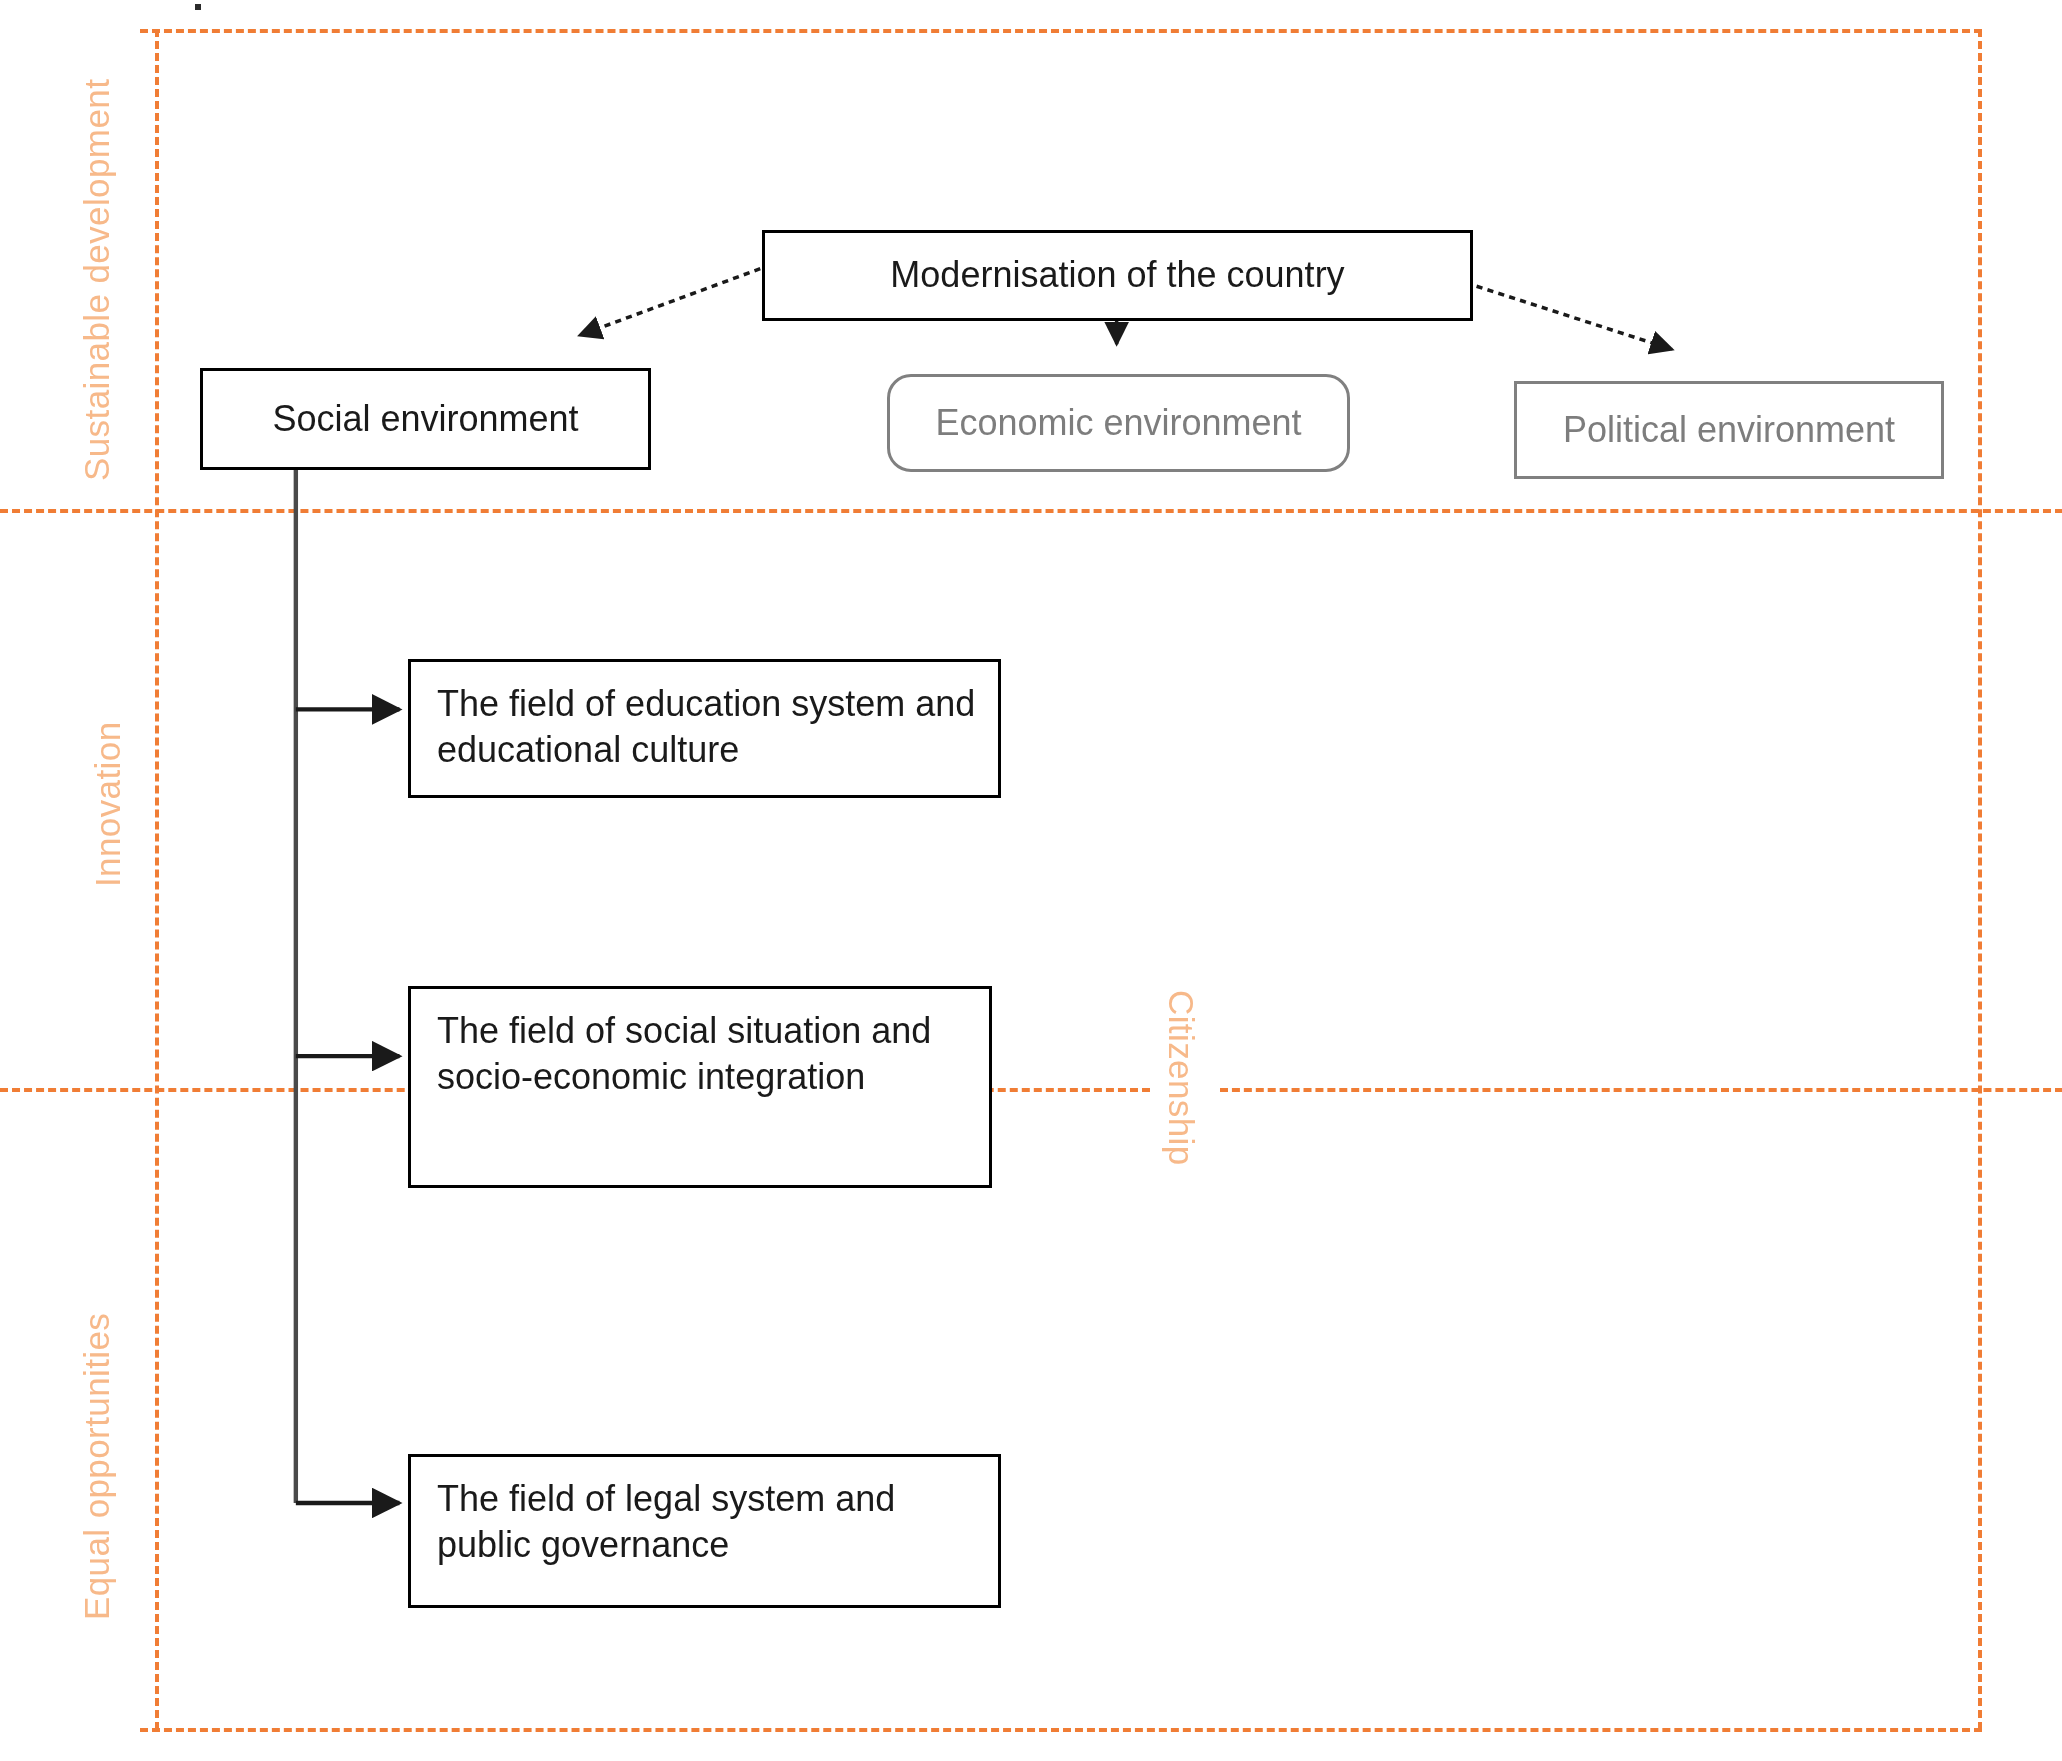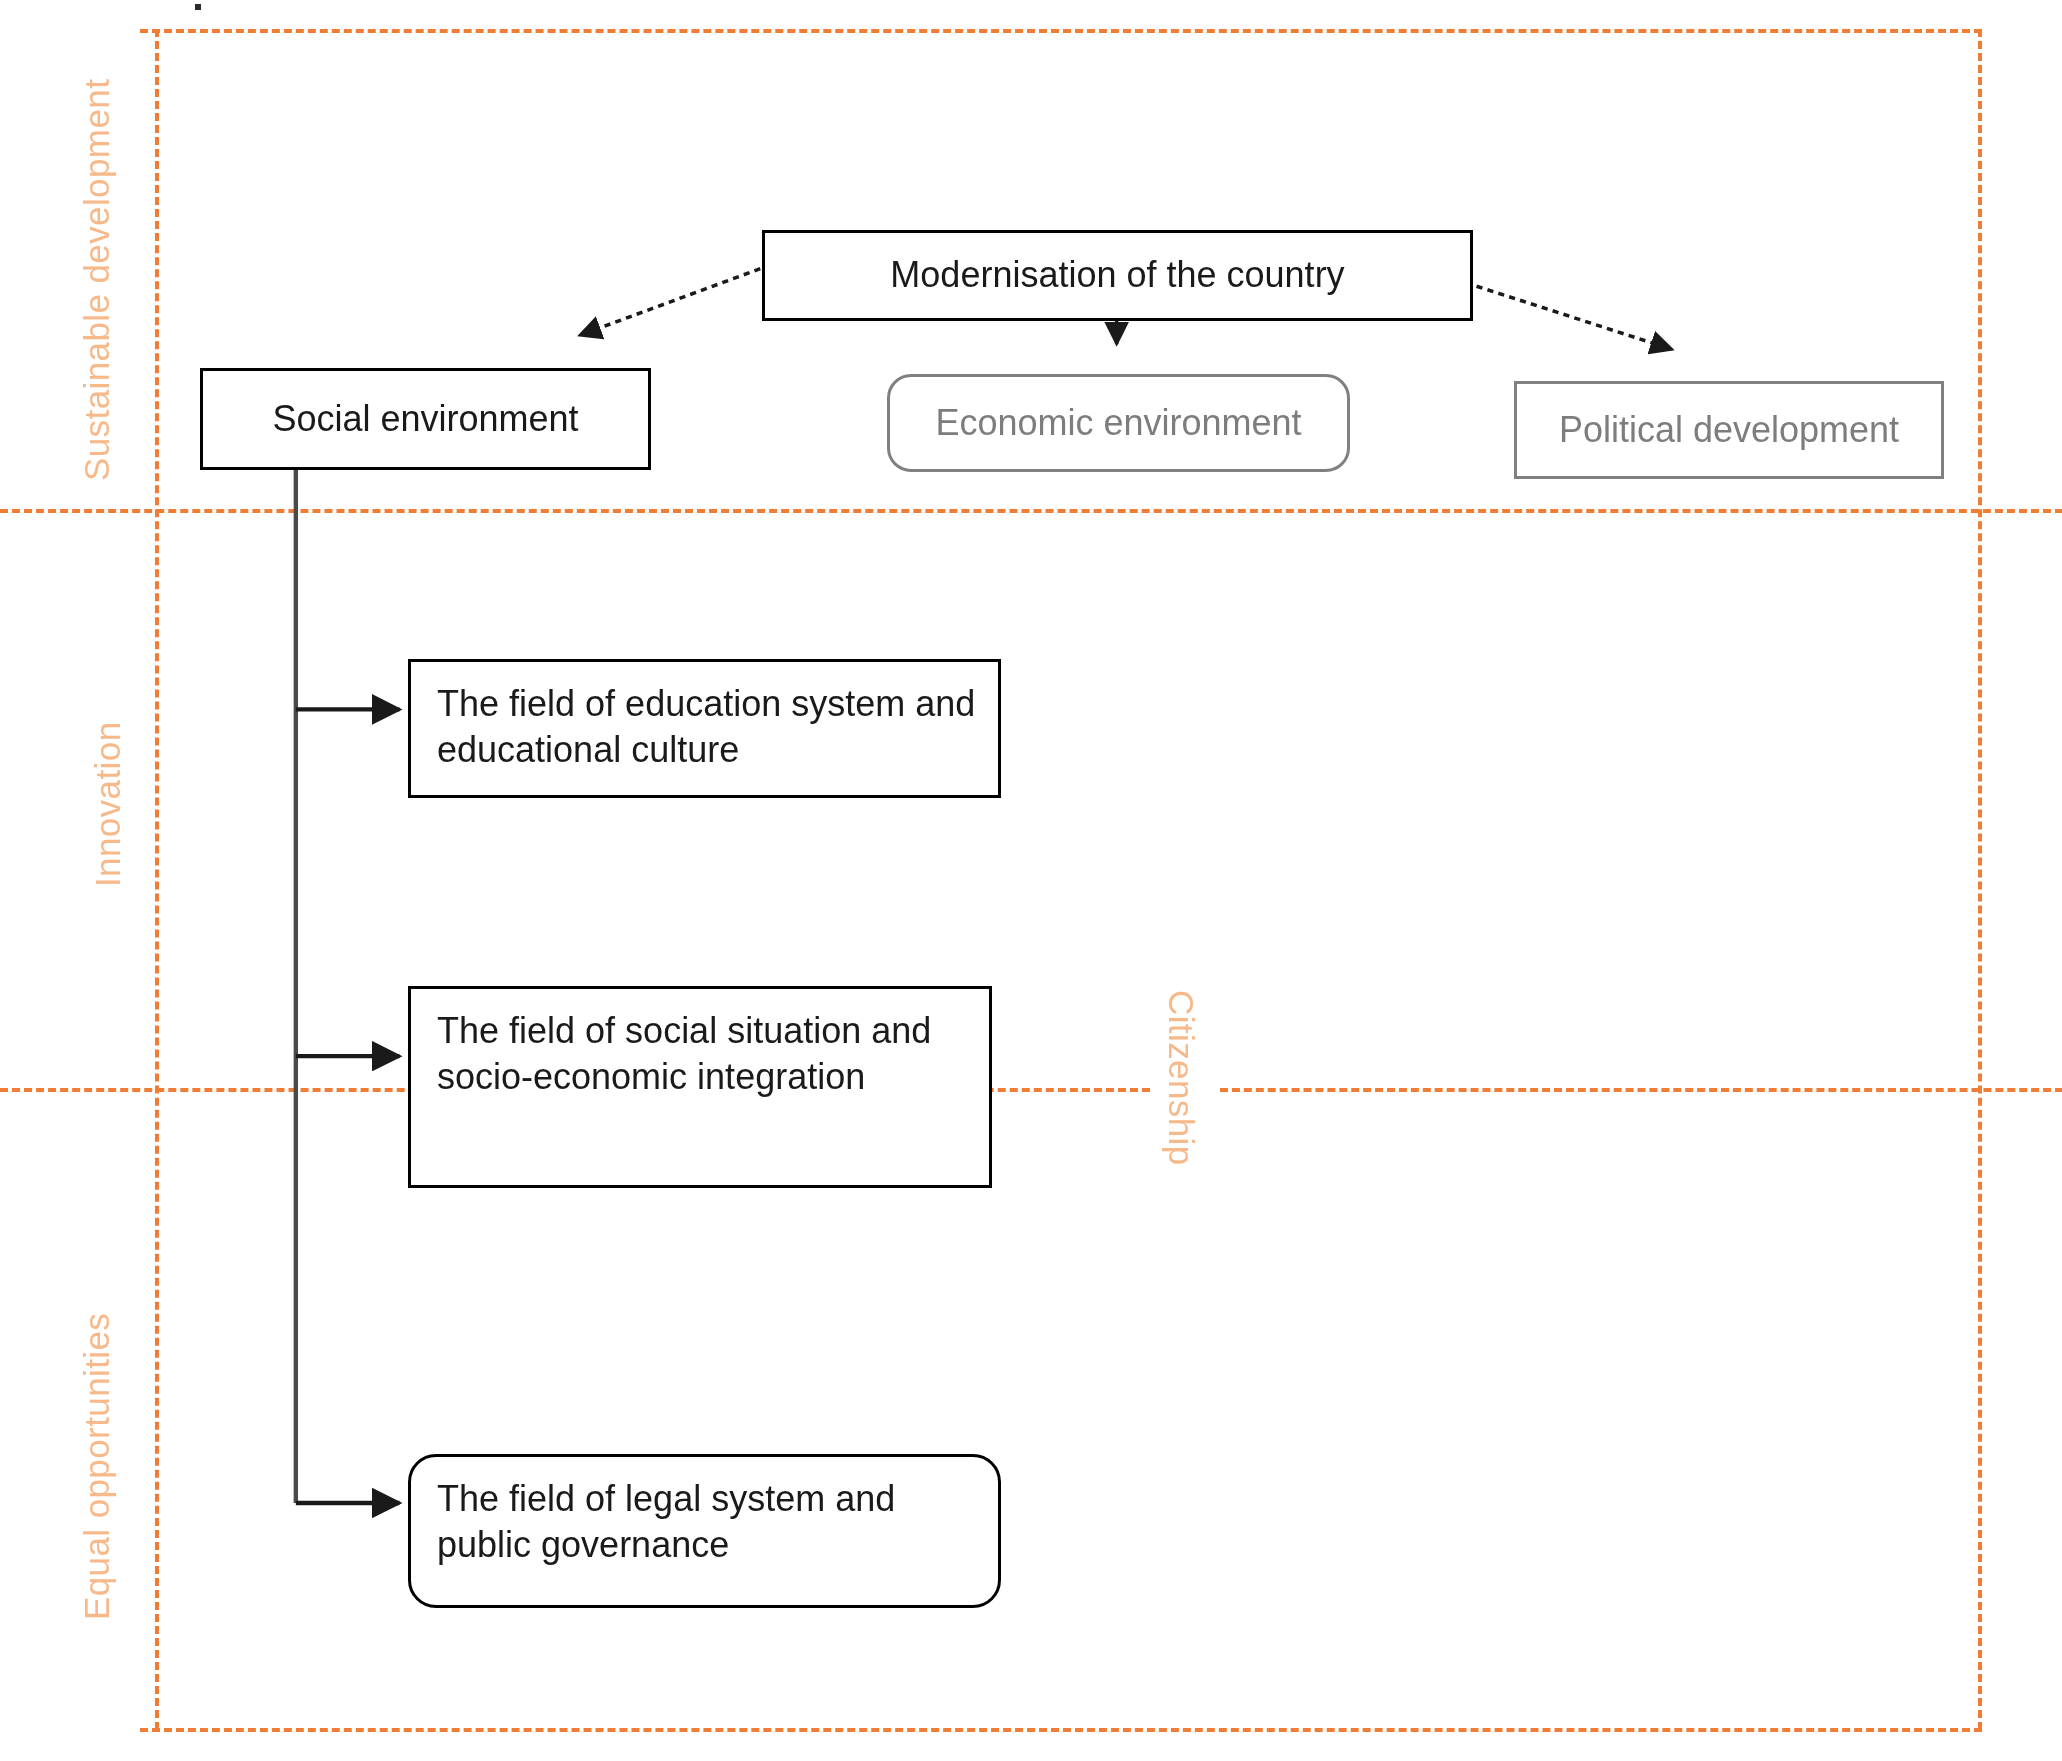"Political development" span { text: development -> environment }
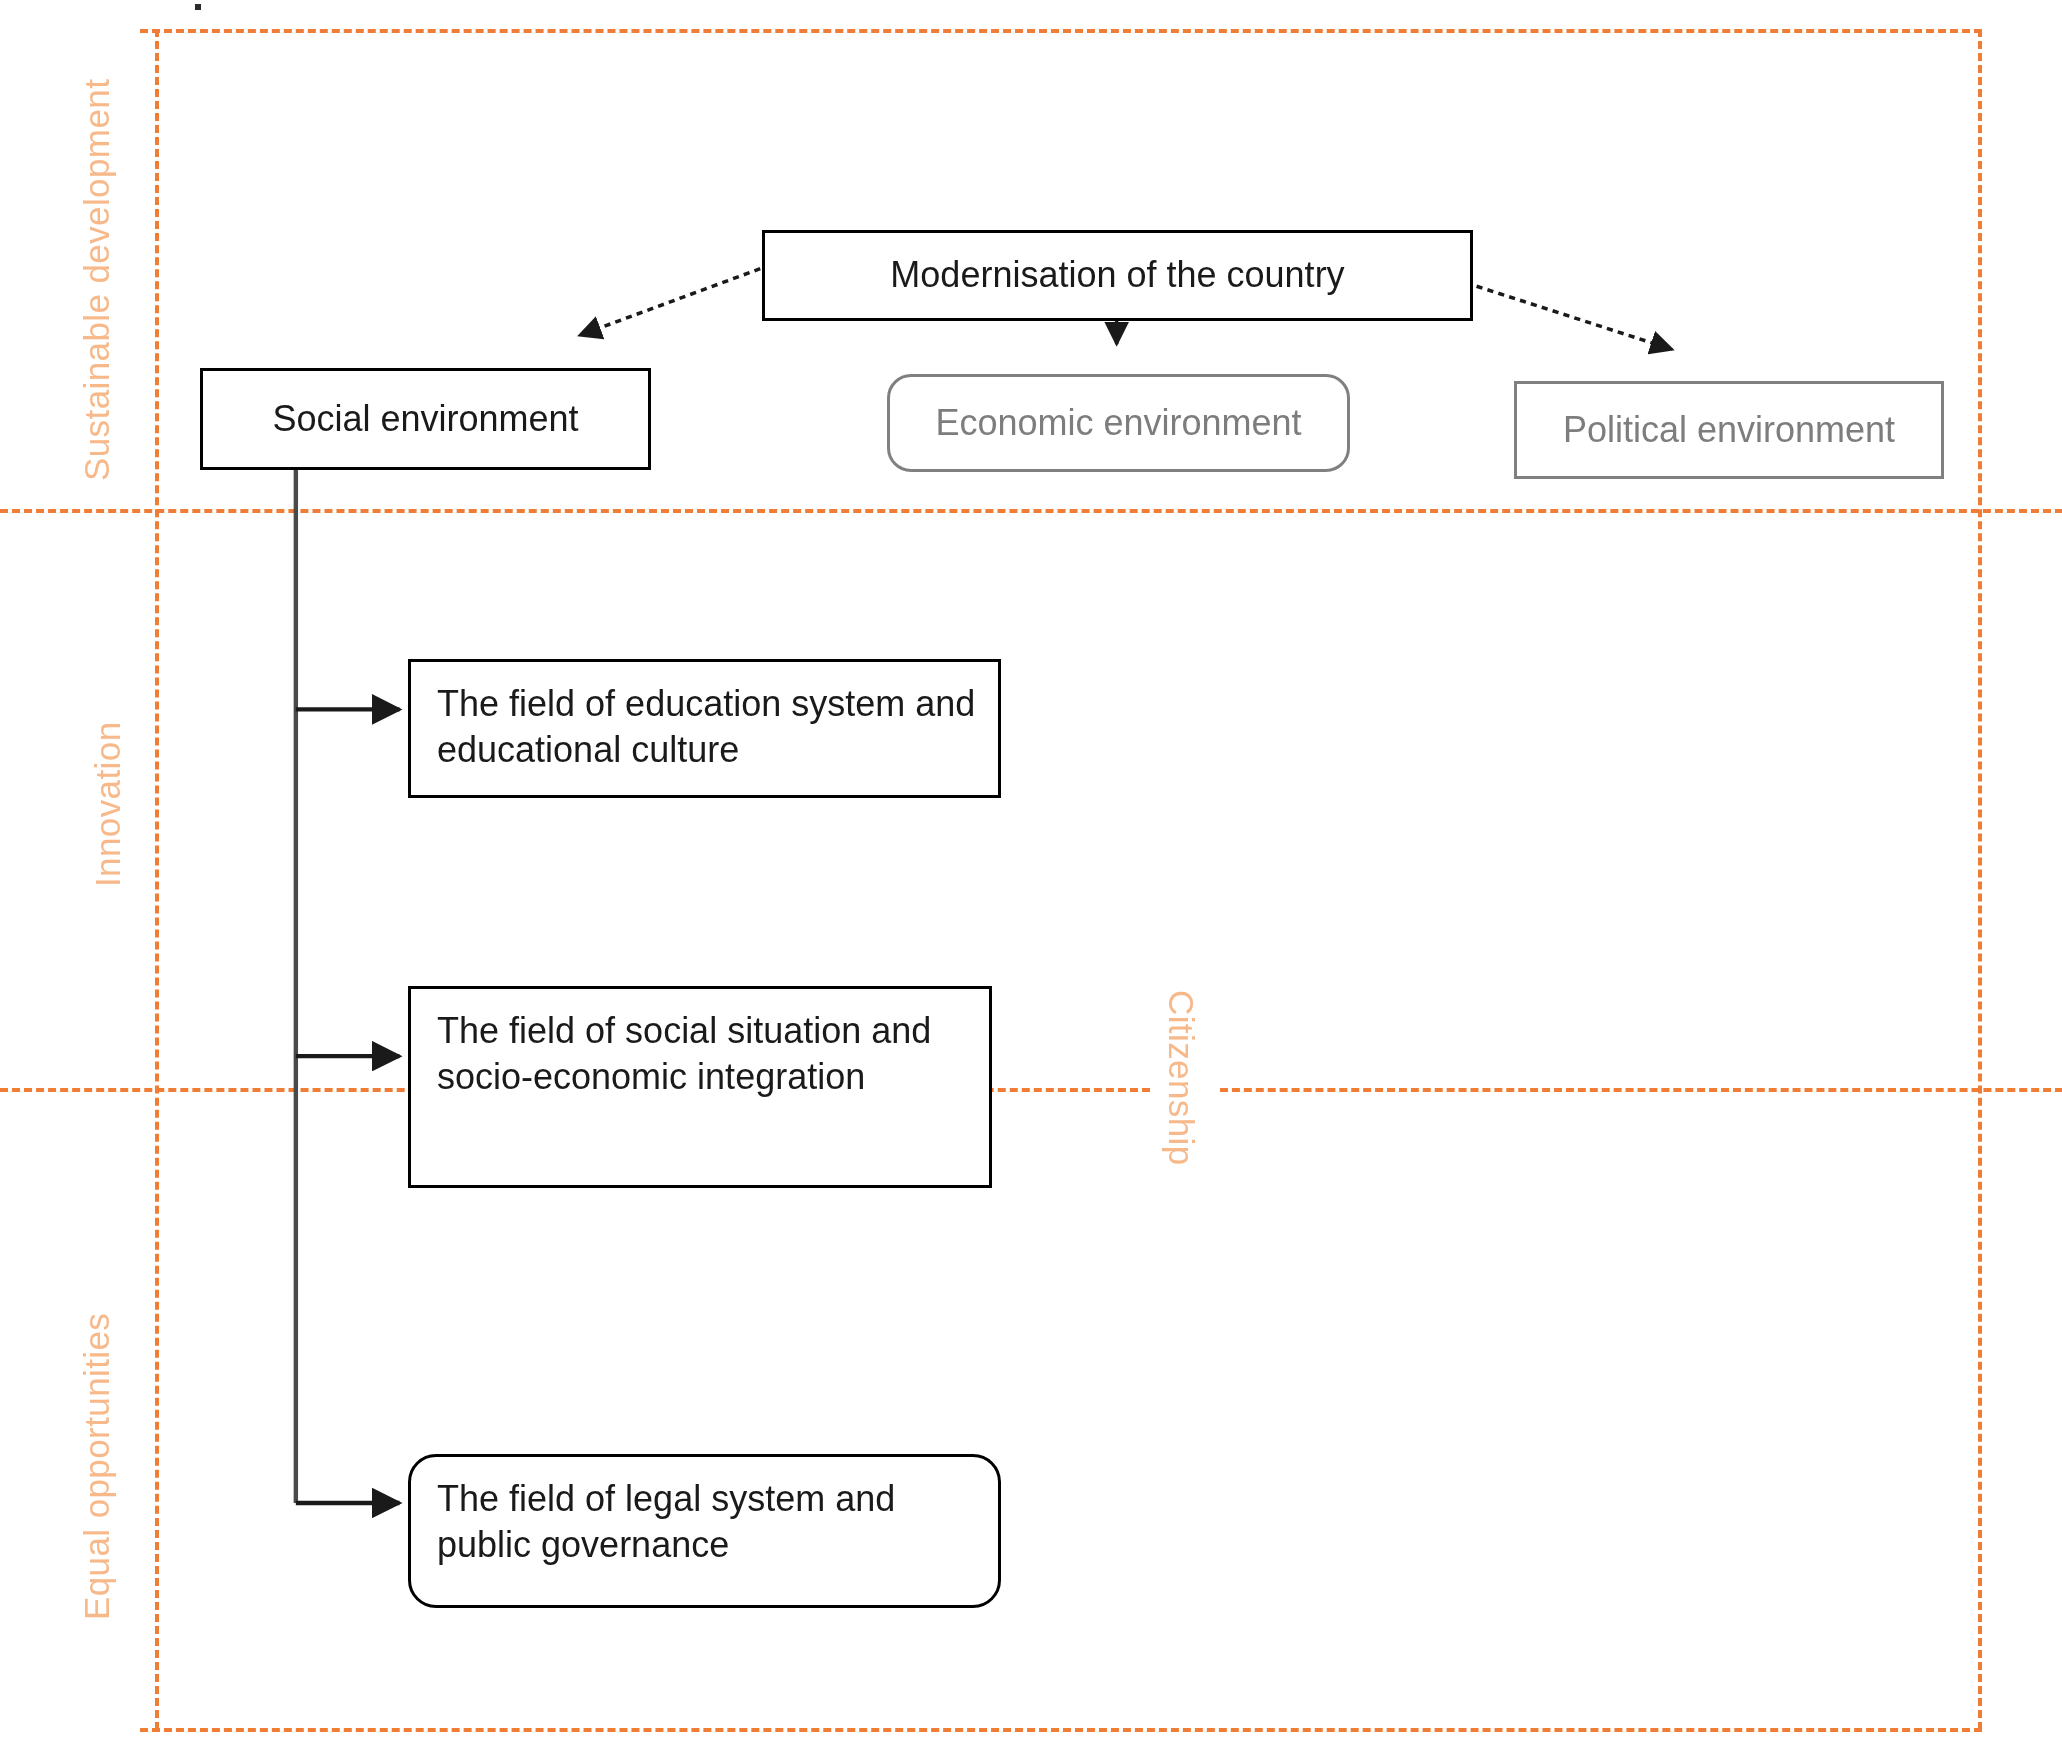"The field of legal system" div.node { border-radius: 28px -> none }
